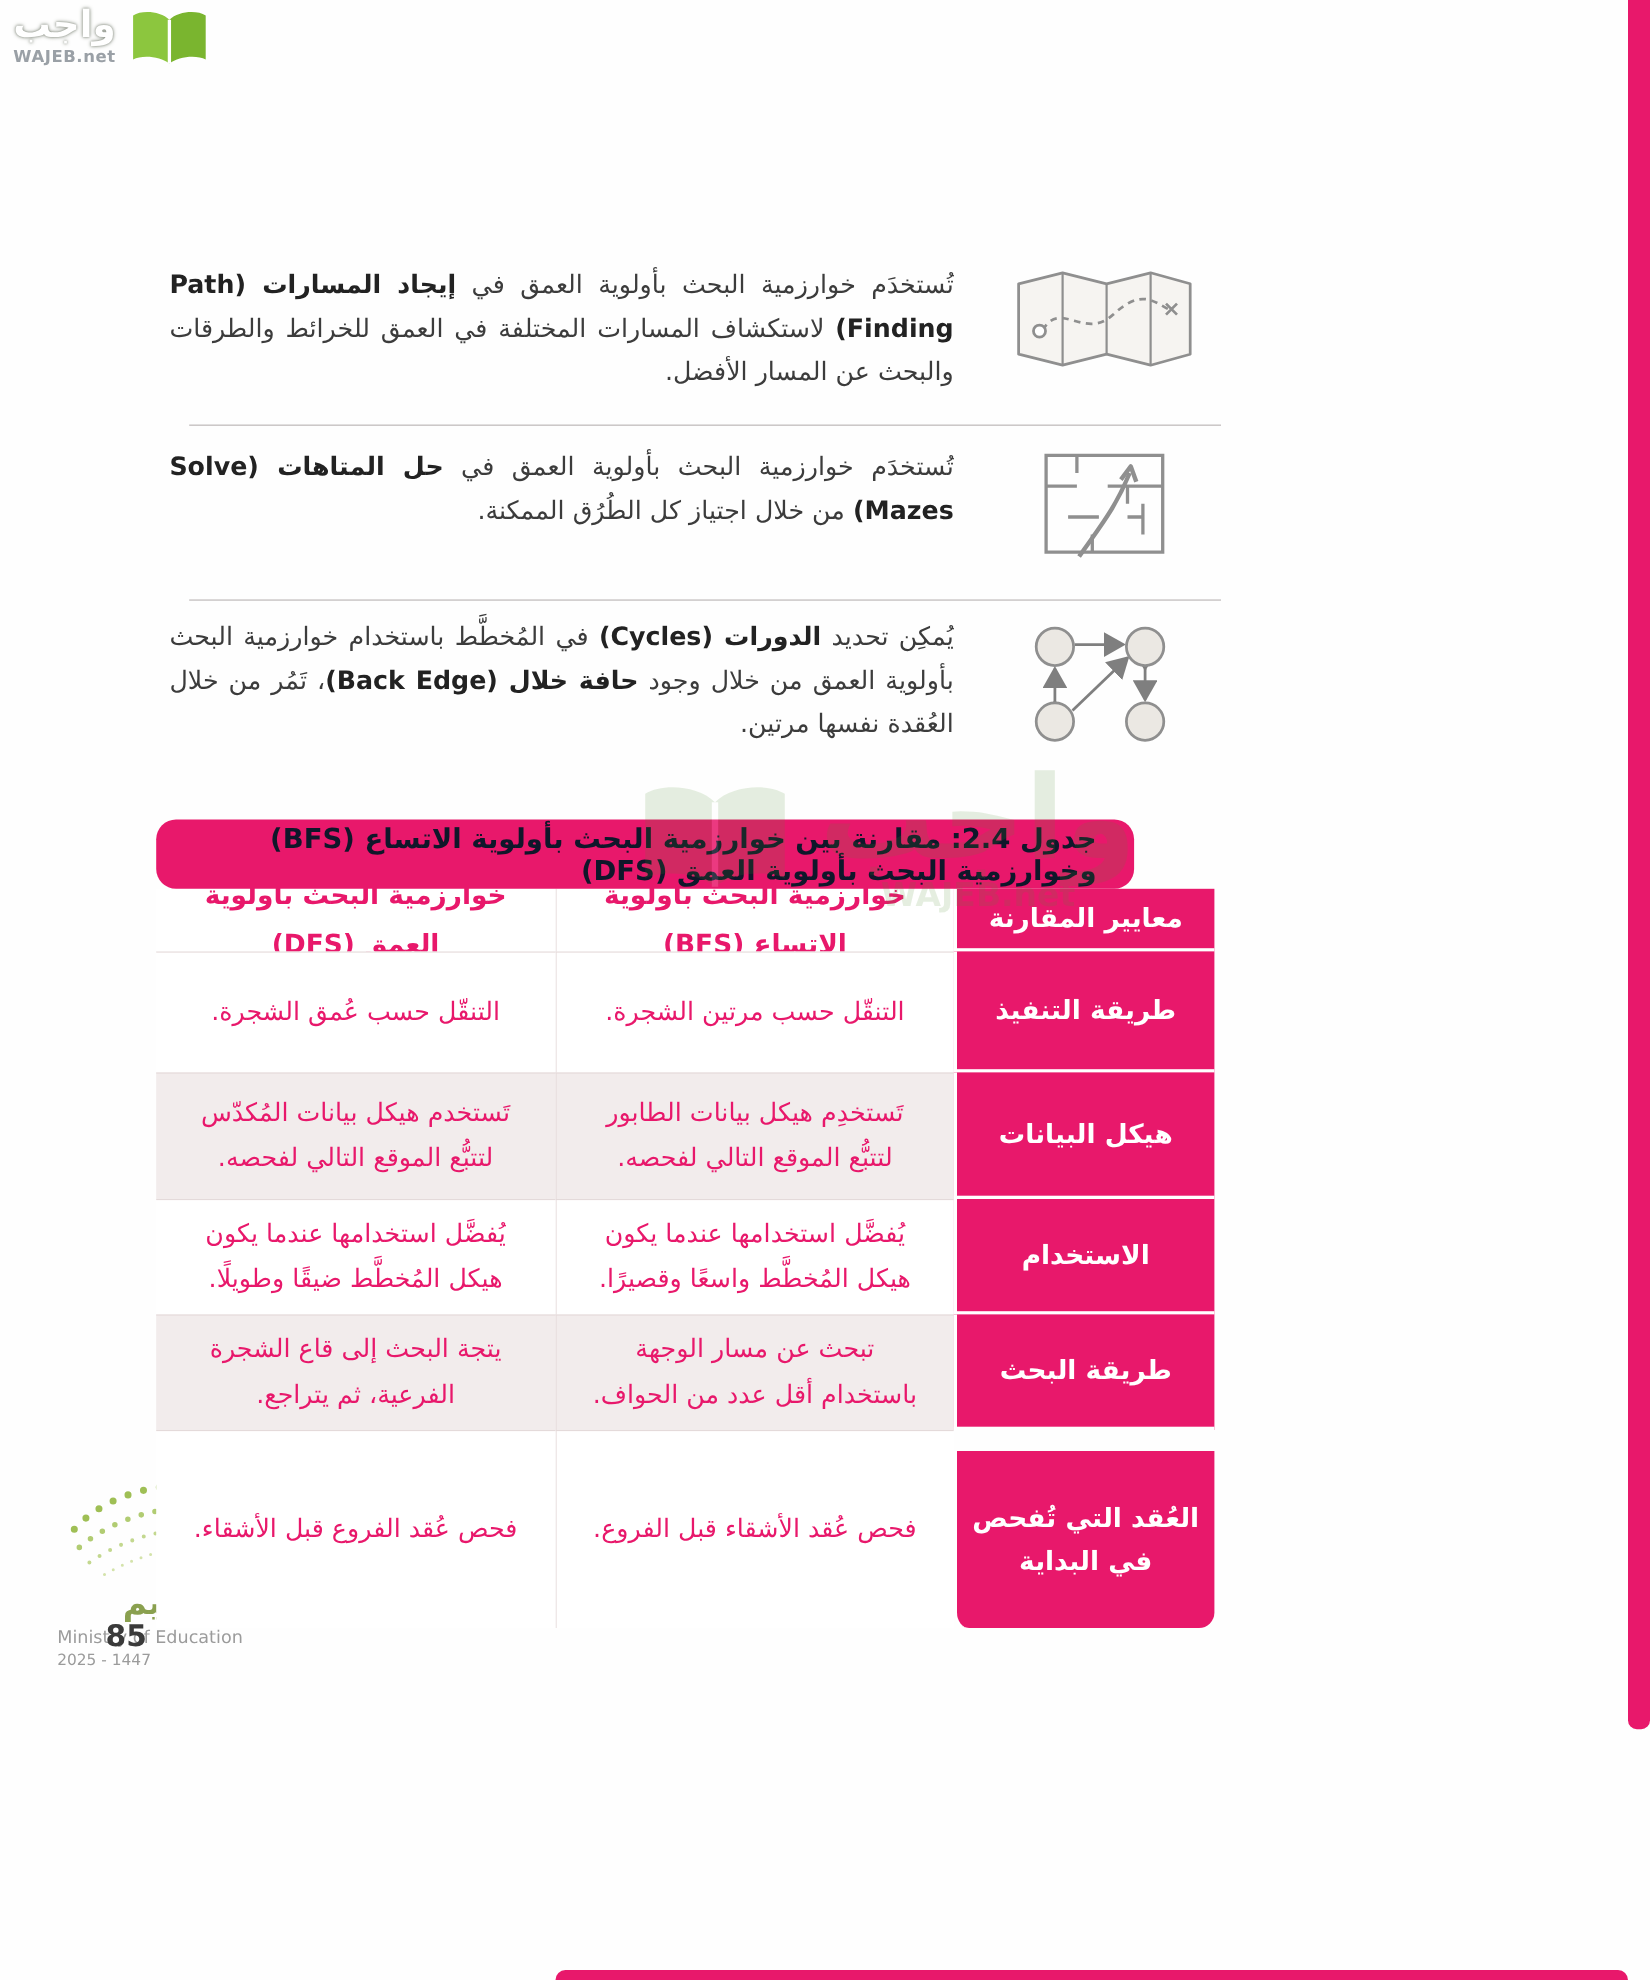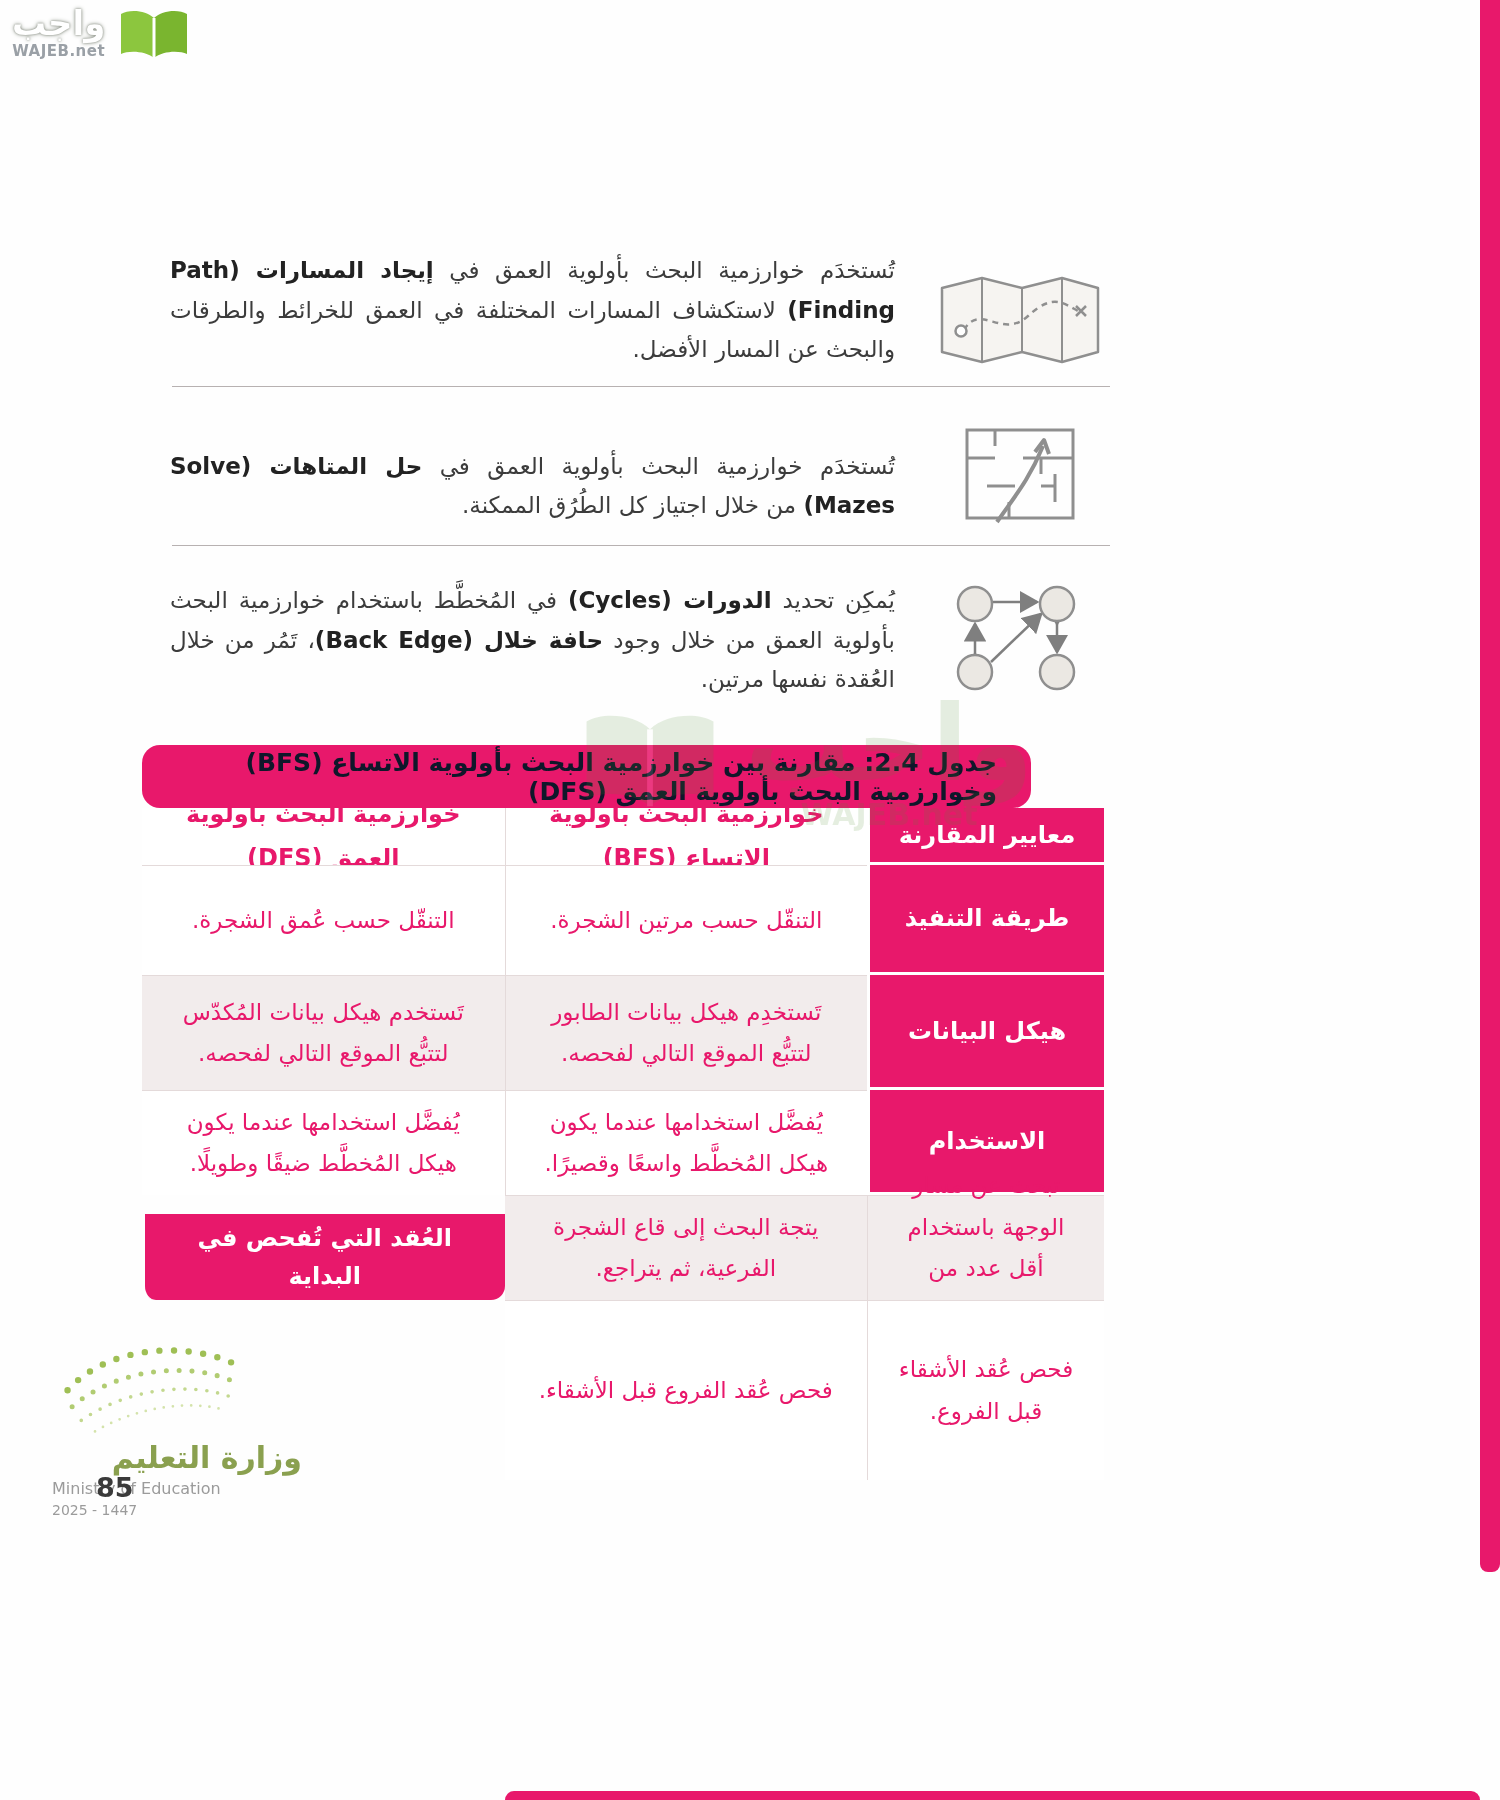"تُستخدَم خوارزمية البحث بأولوية العمق" .sec { align-items: flex-end -> flex-start; gap: 30px -> 42px; left: 170px -> 154px }
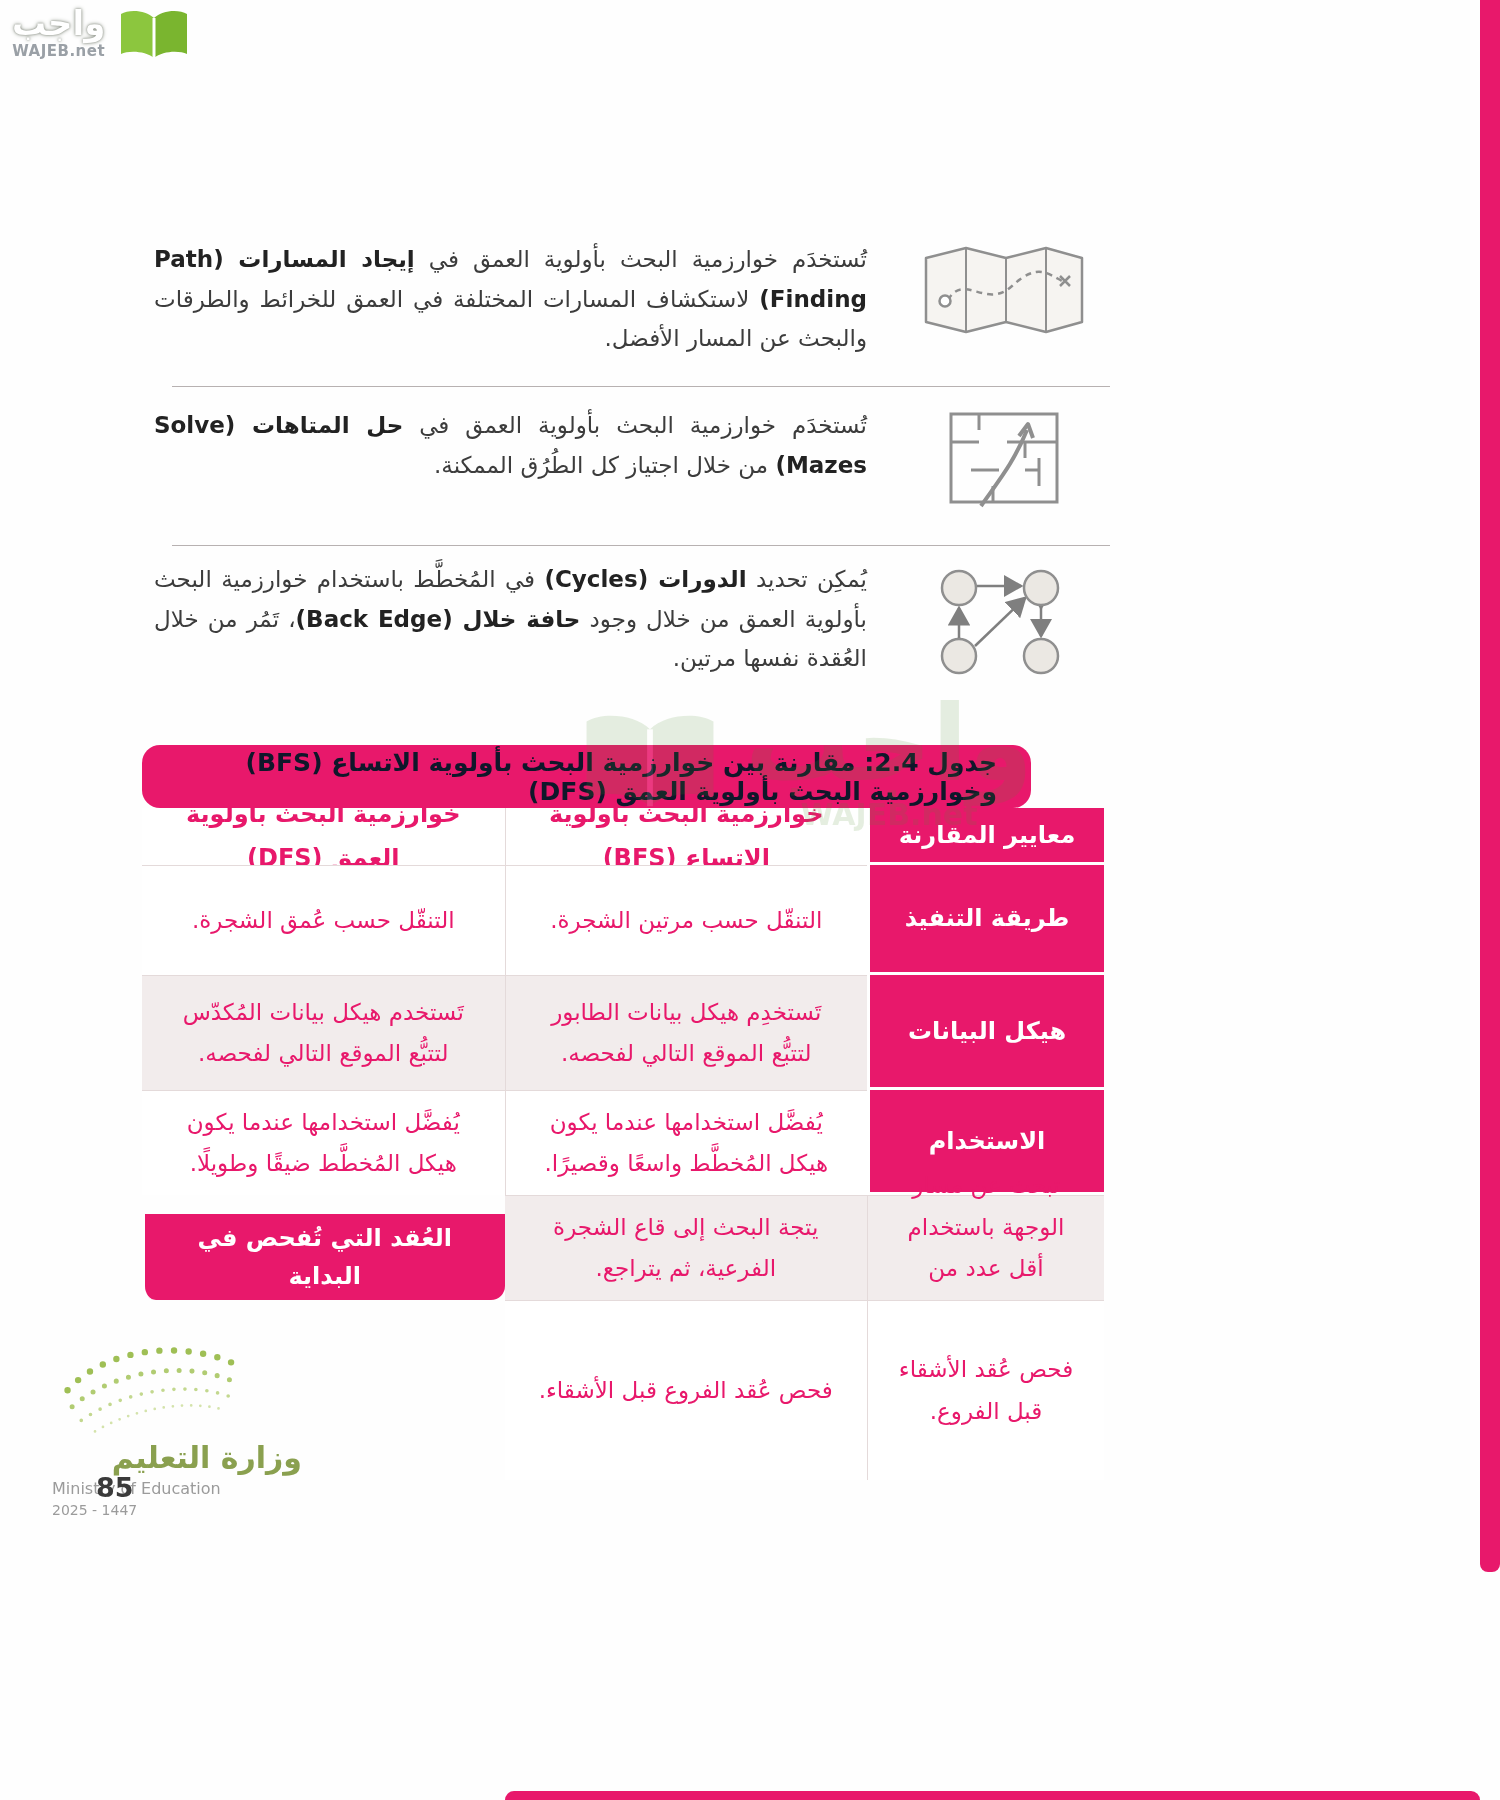"طريقة البحث" div.crit { html: none -> <div>طريقة البحث</div> }
